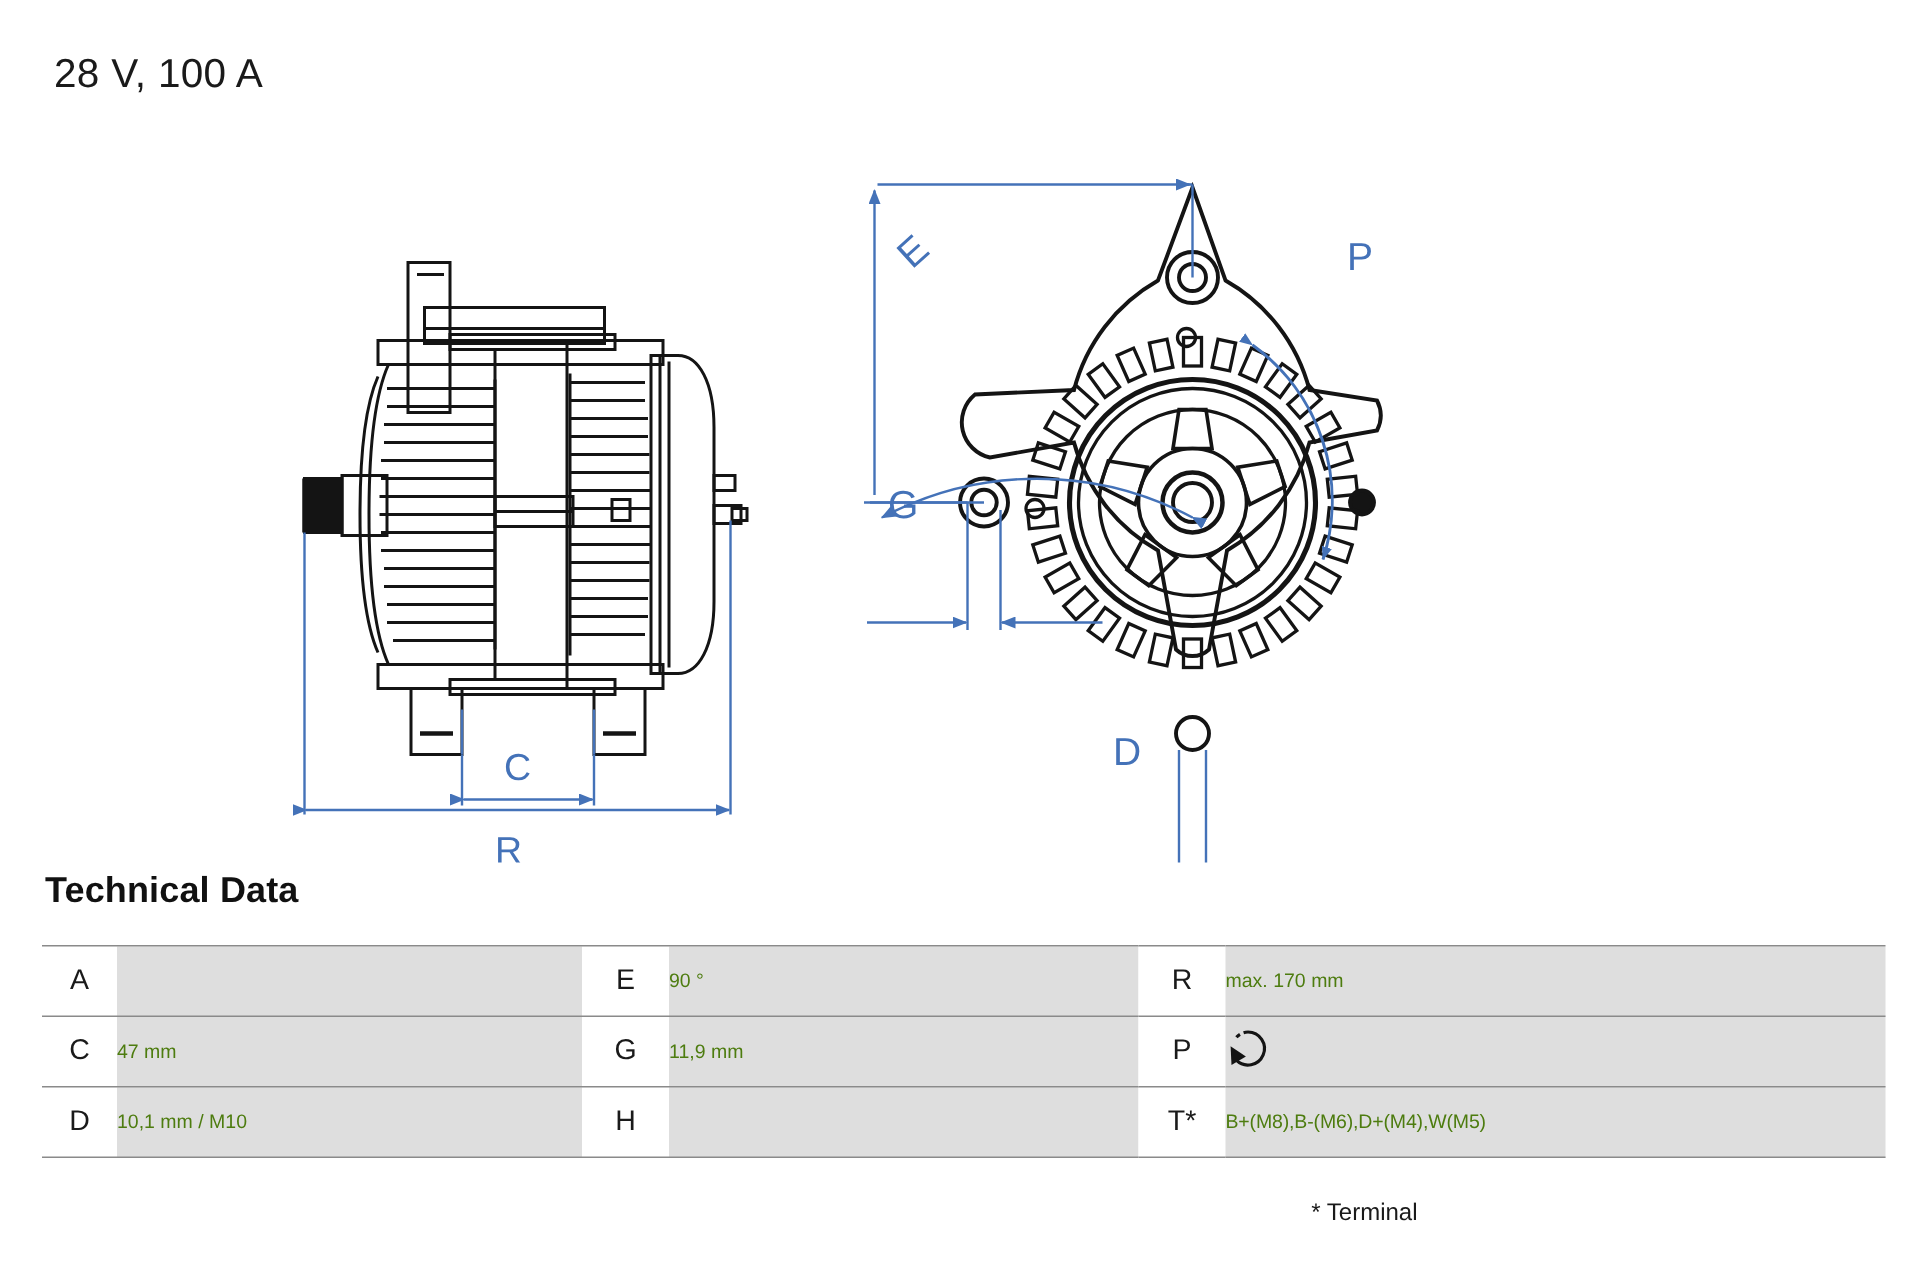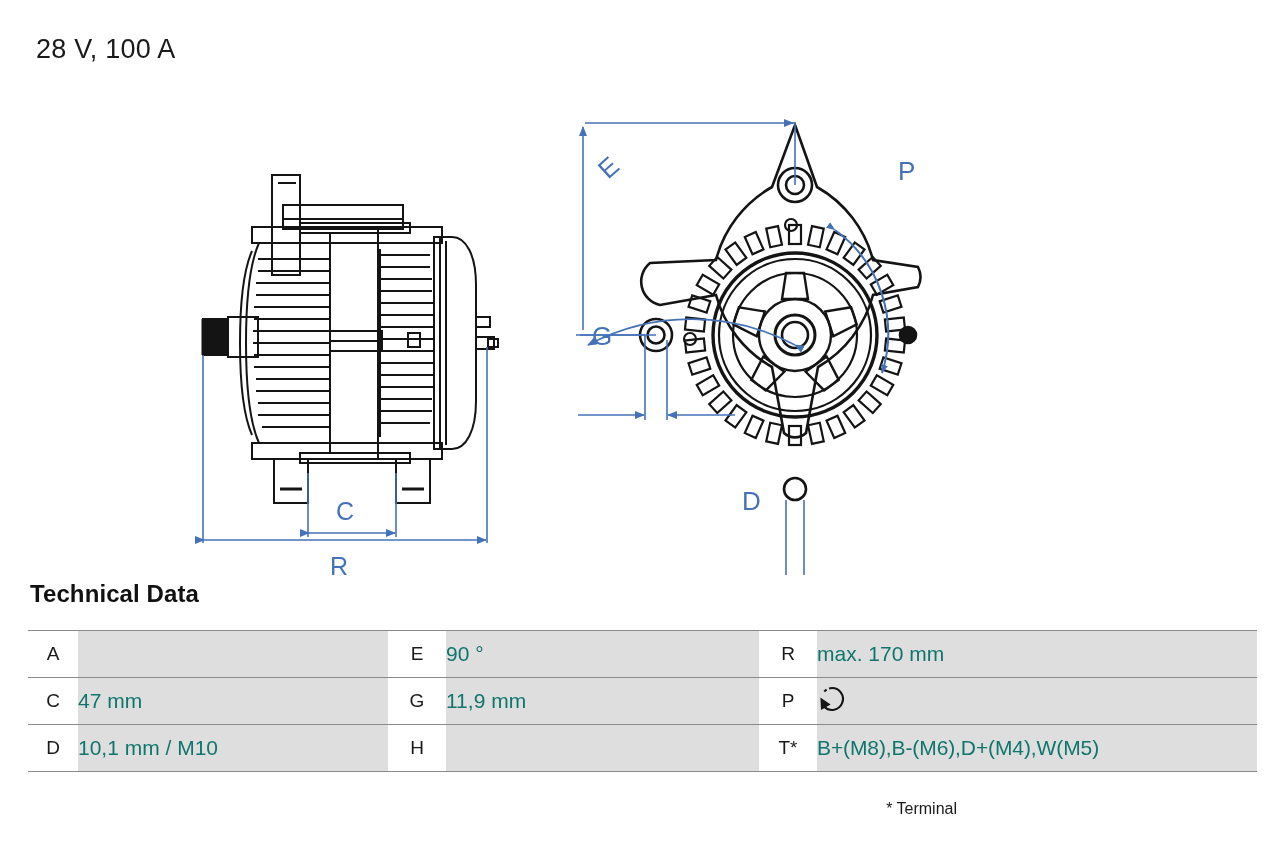"90 °" td.val { color: #0f766e -> #4d7c0f; font-size: 21px -> 13px }
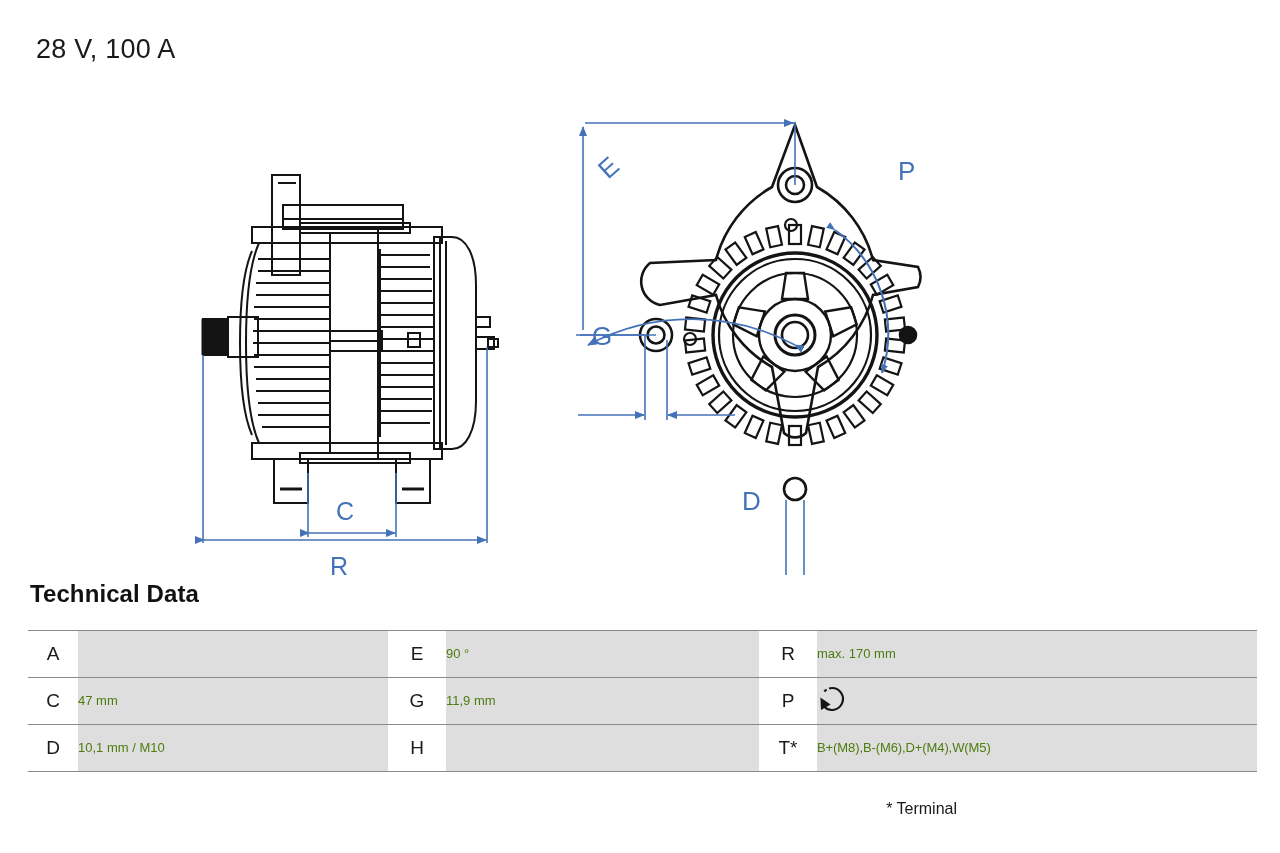"* Terminal" #terminal-note { left: 12px -> 0 }
